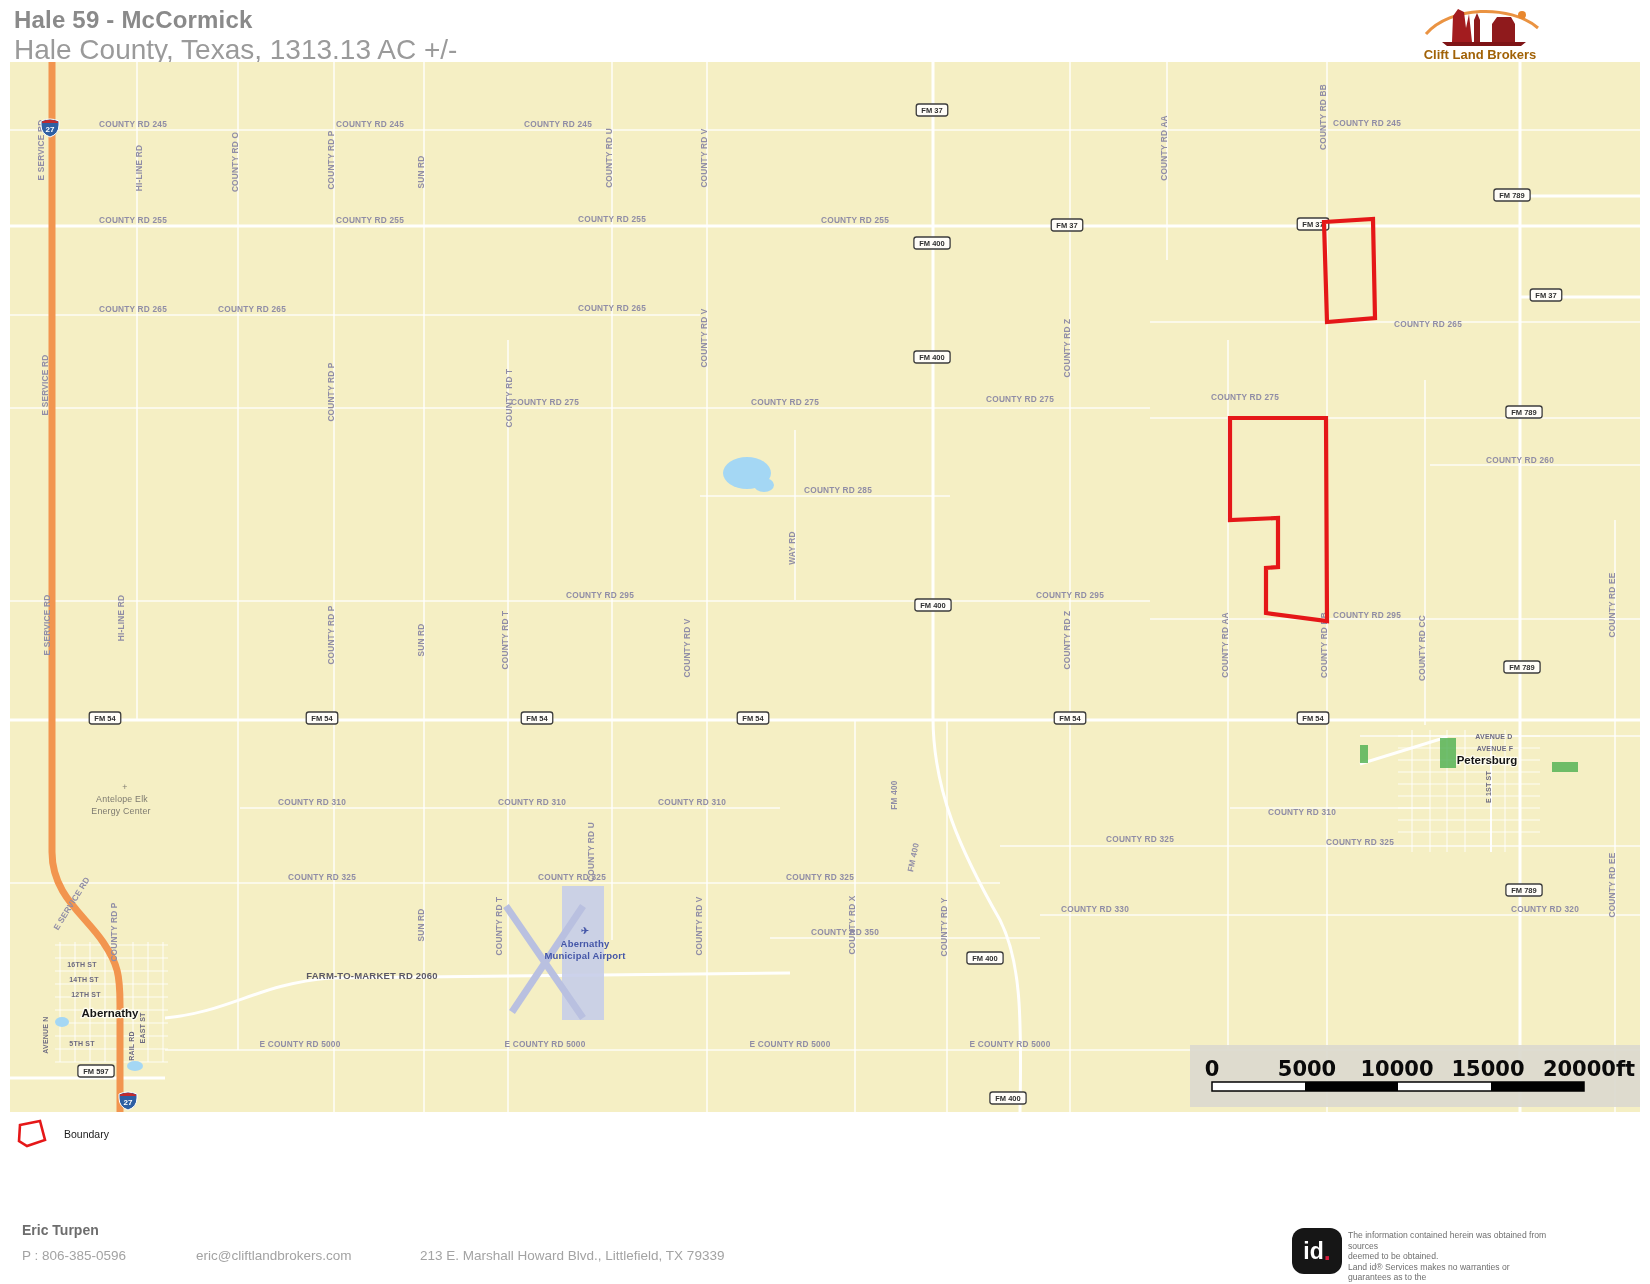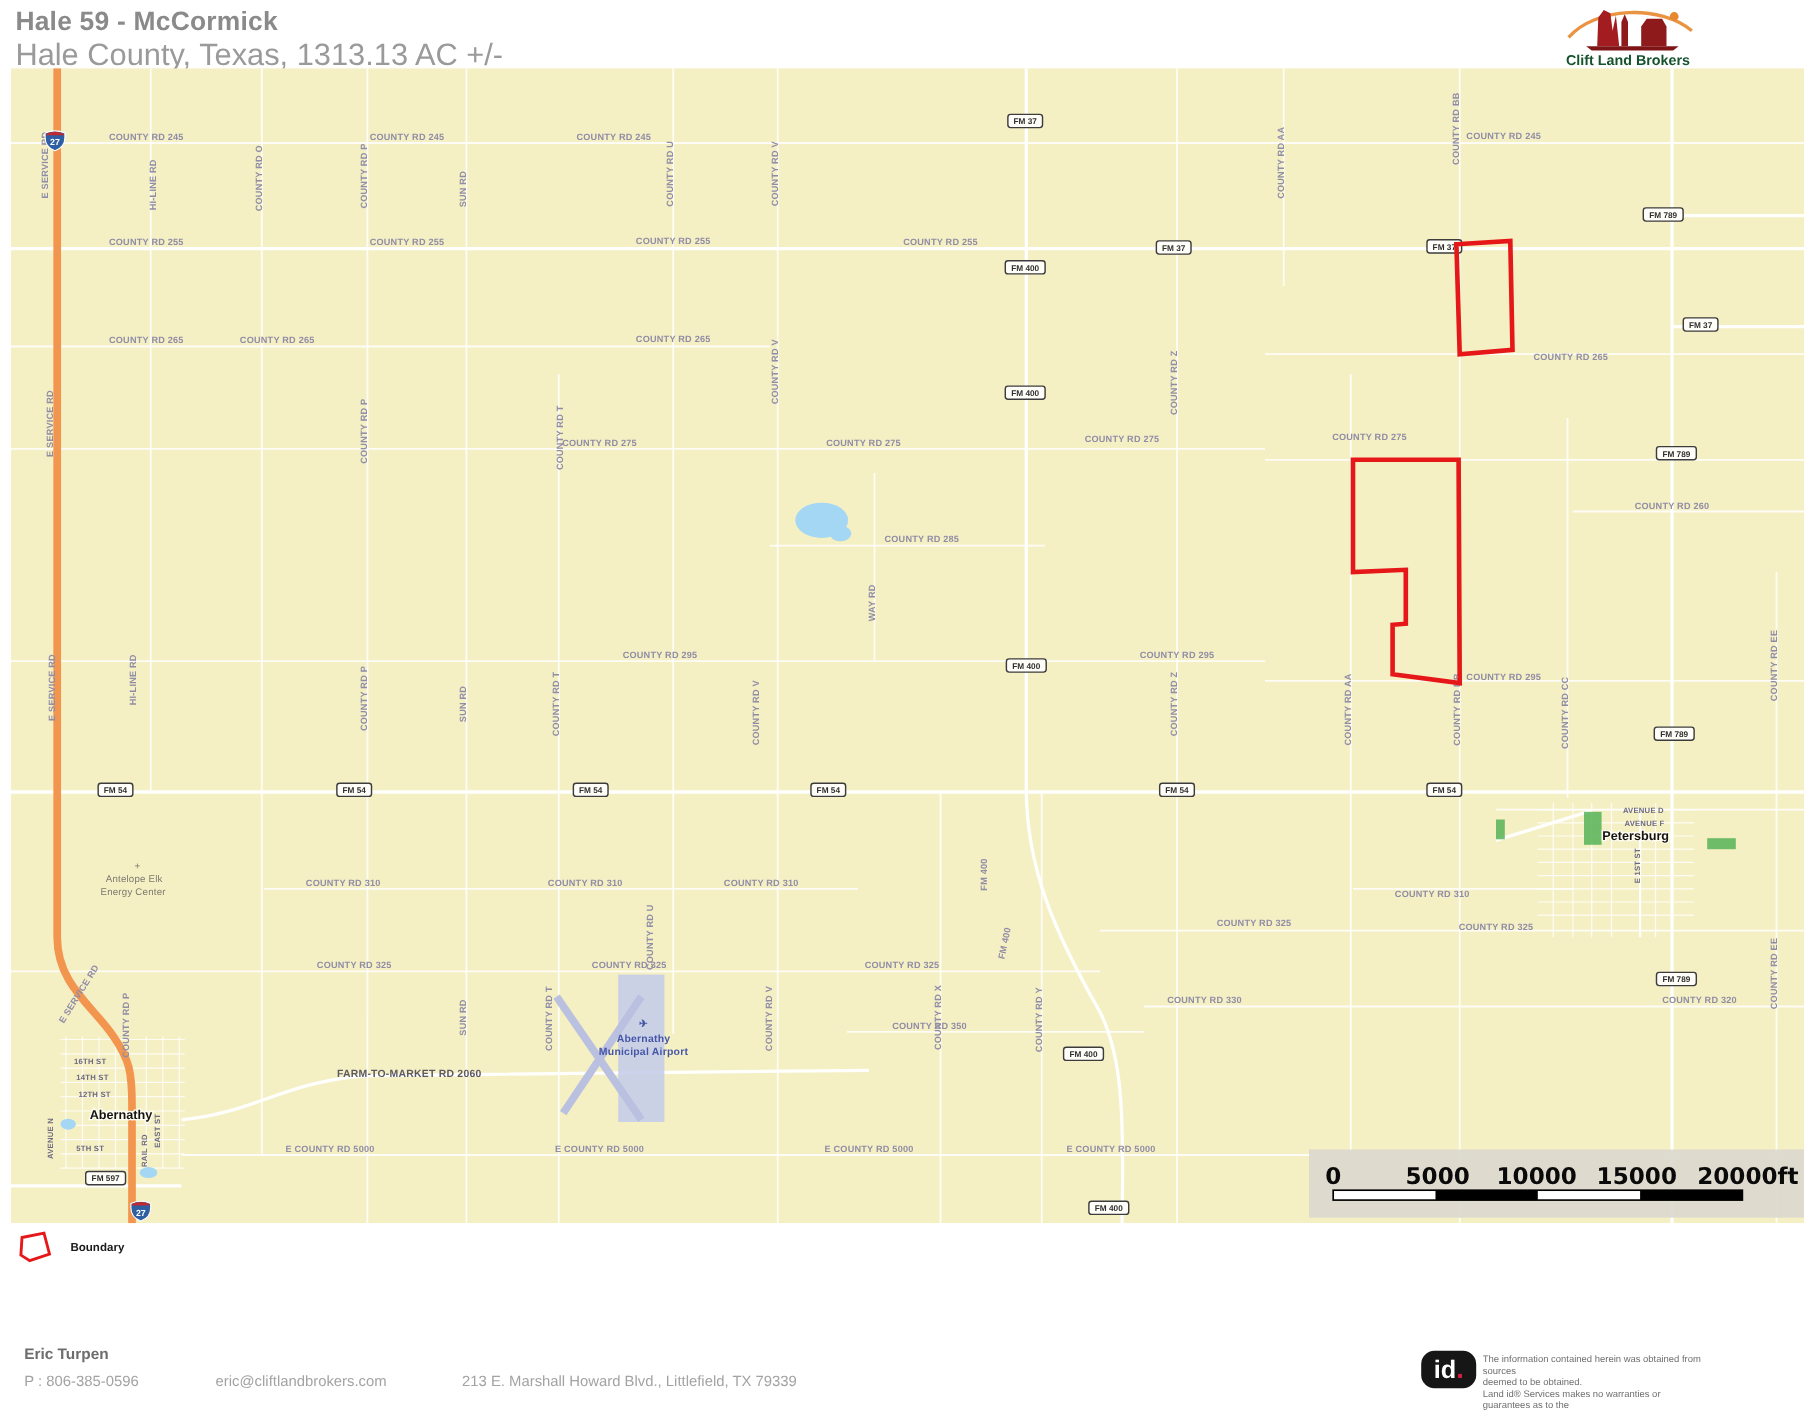"Clift Land Brokers" .brand-name { color: #14532d -> #a16207 }
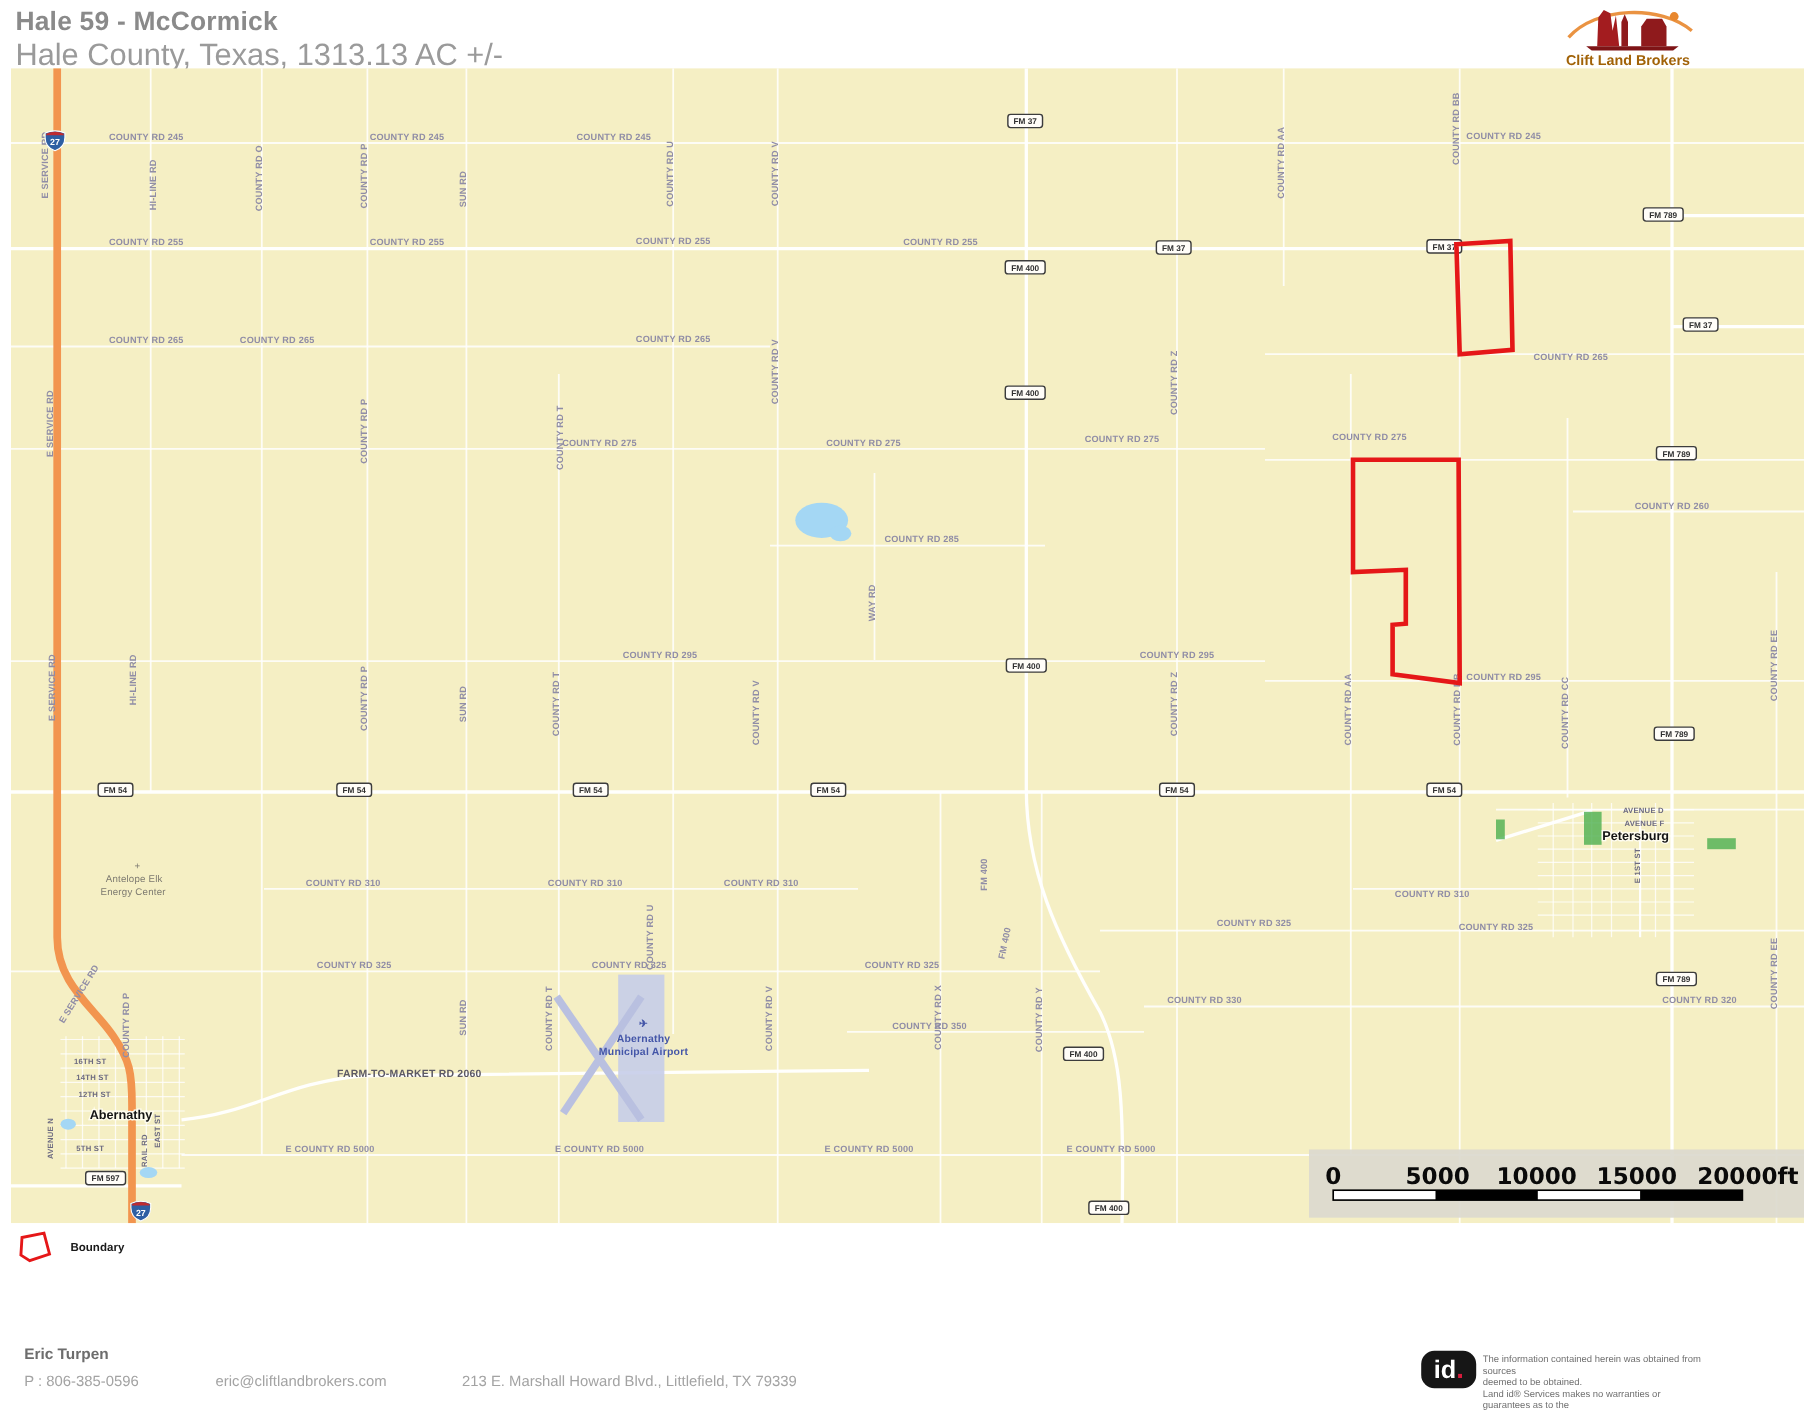"Boundary" .legend-label { font-weight: bold -> normal }
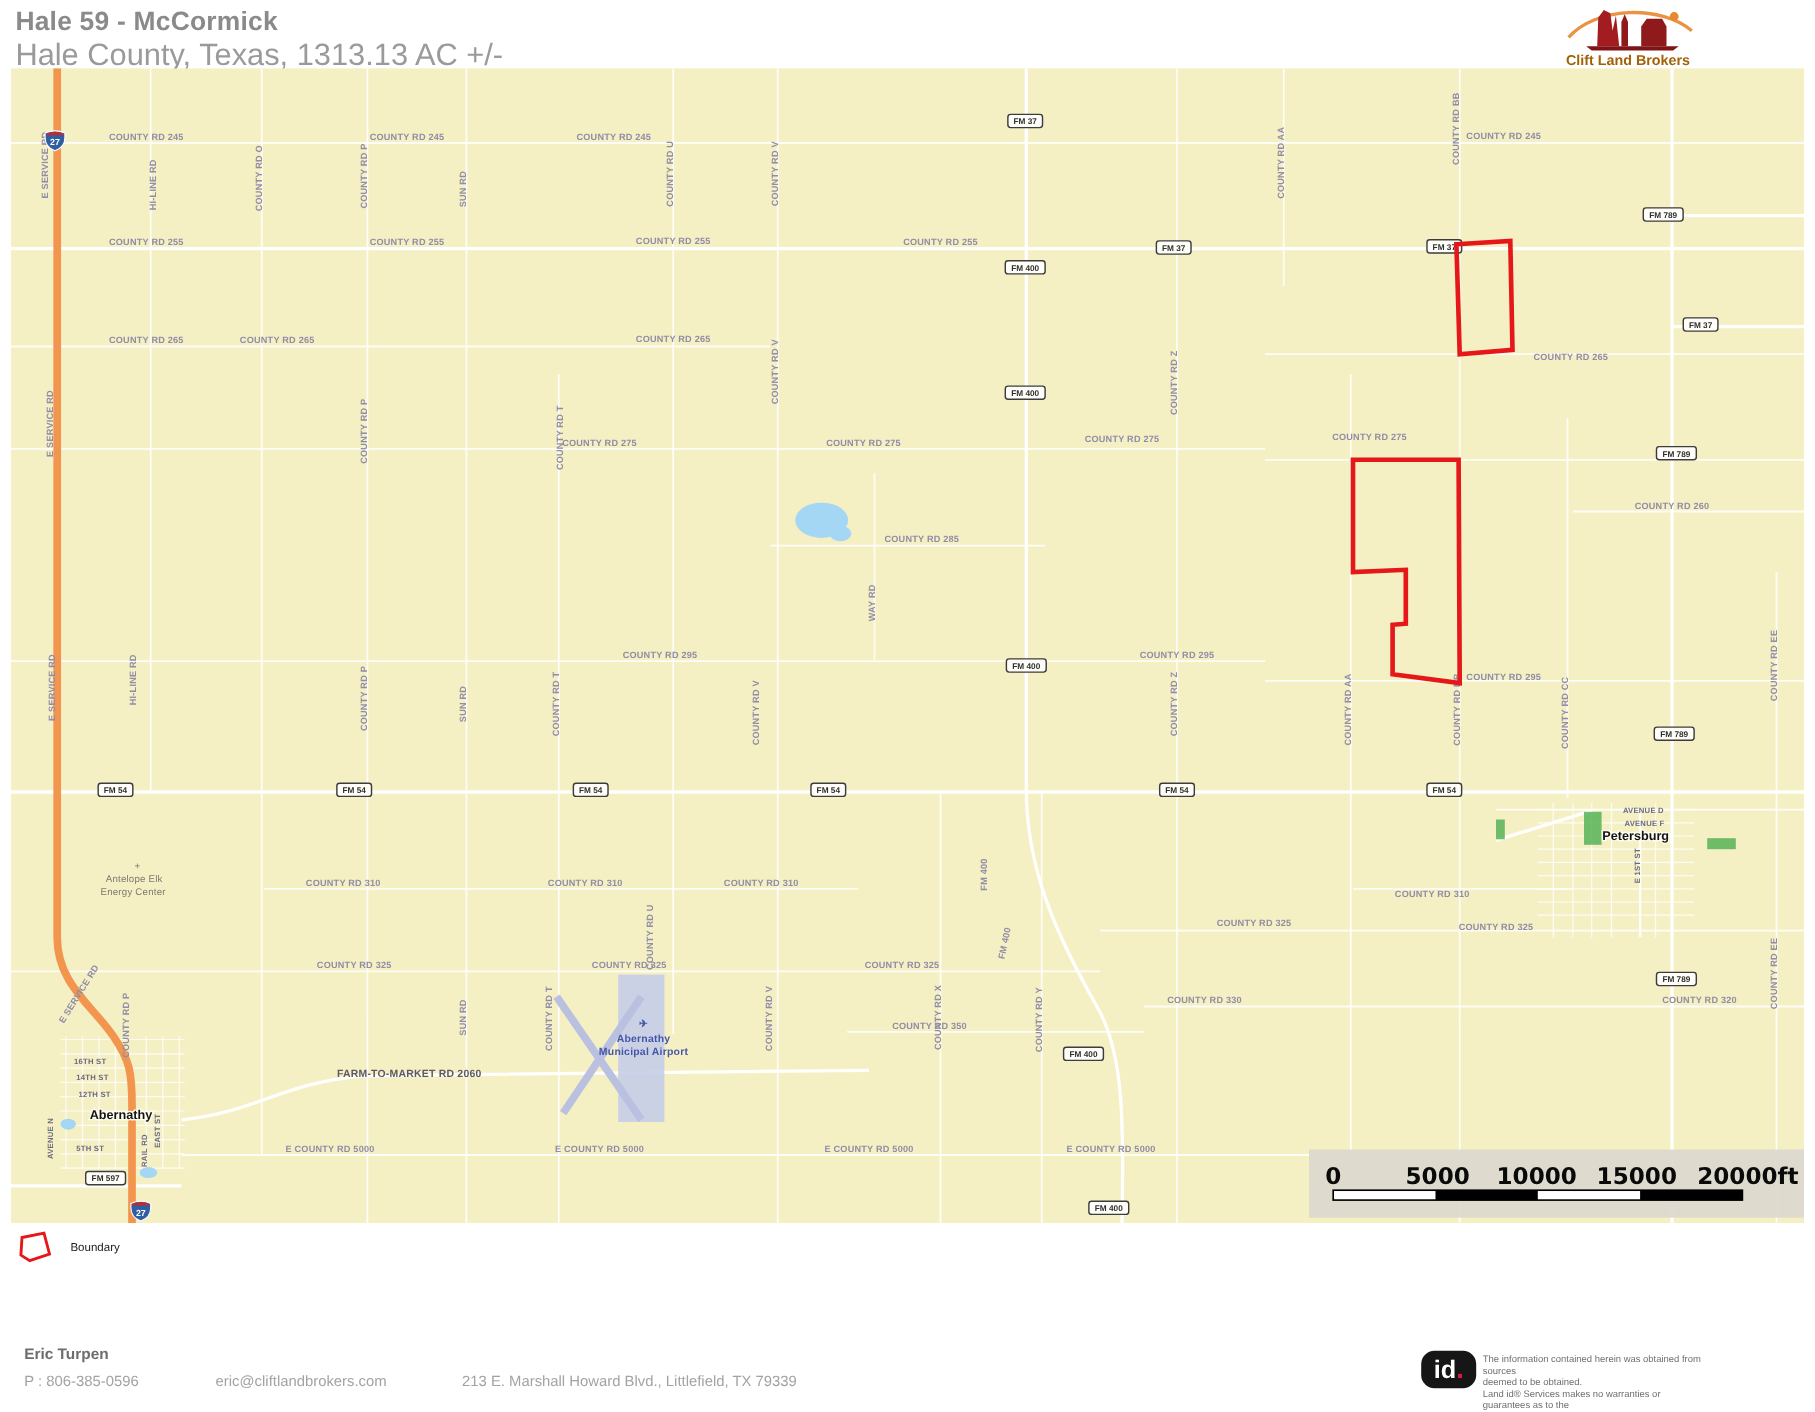"id" .idlogo { height: 34px -> 46px }
